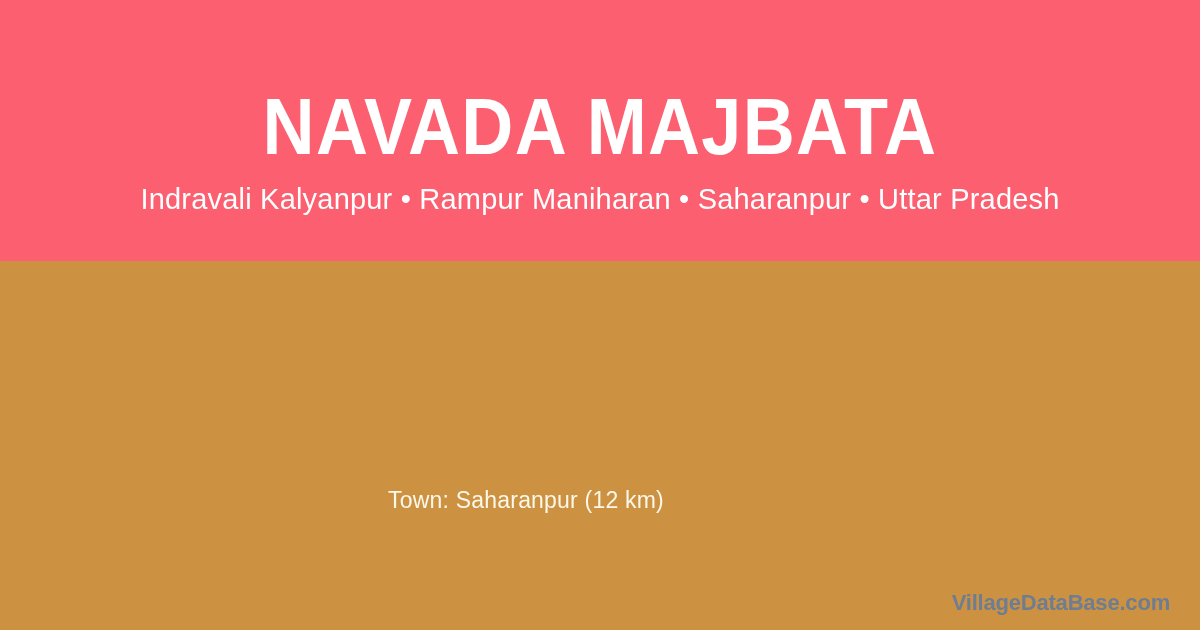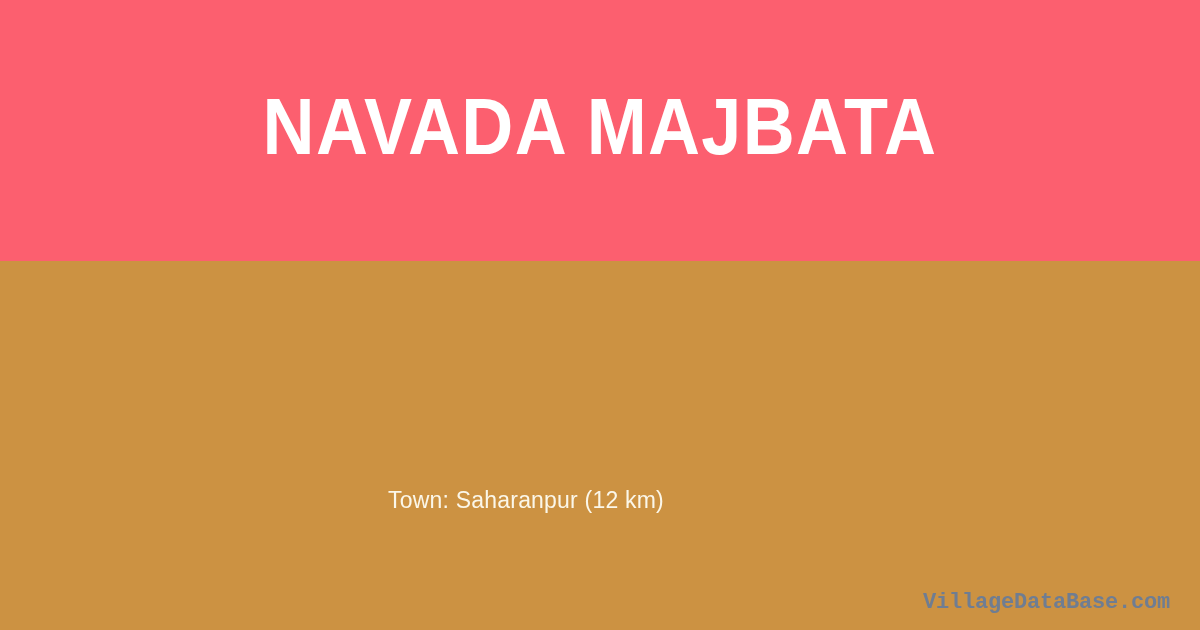"Indravali Kalyanpur • Rampur Maniharan" div { html: none -> <div>Indravali Kalyanpur • Rampur Maniharan • Saharanpur • Uttar Pradesh</div> }
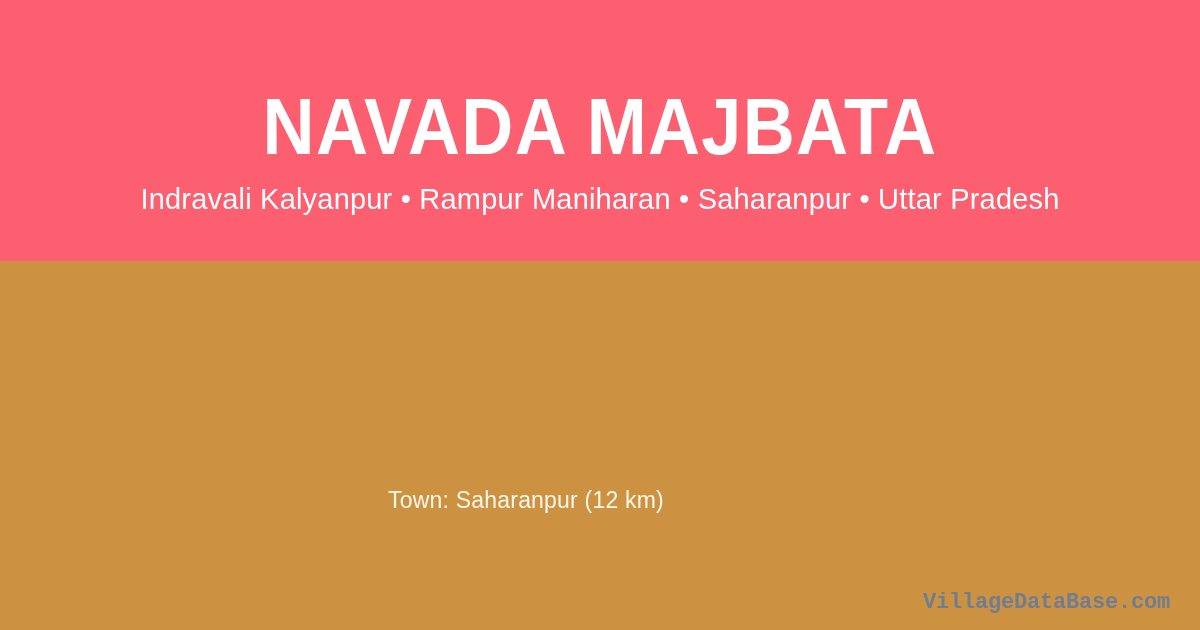"VillageDataBase.com" #watermark { font-family: Liberation Mono, monospace -> Liberation Sans, sans-serif }
